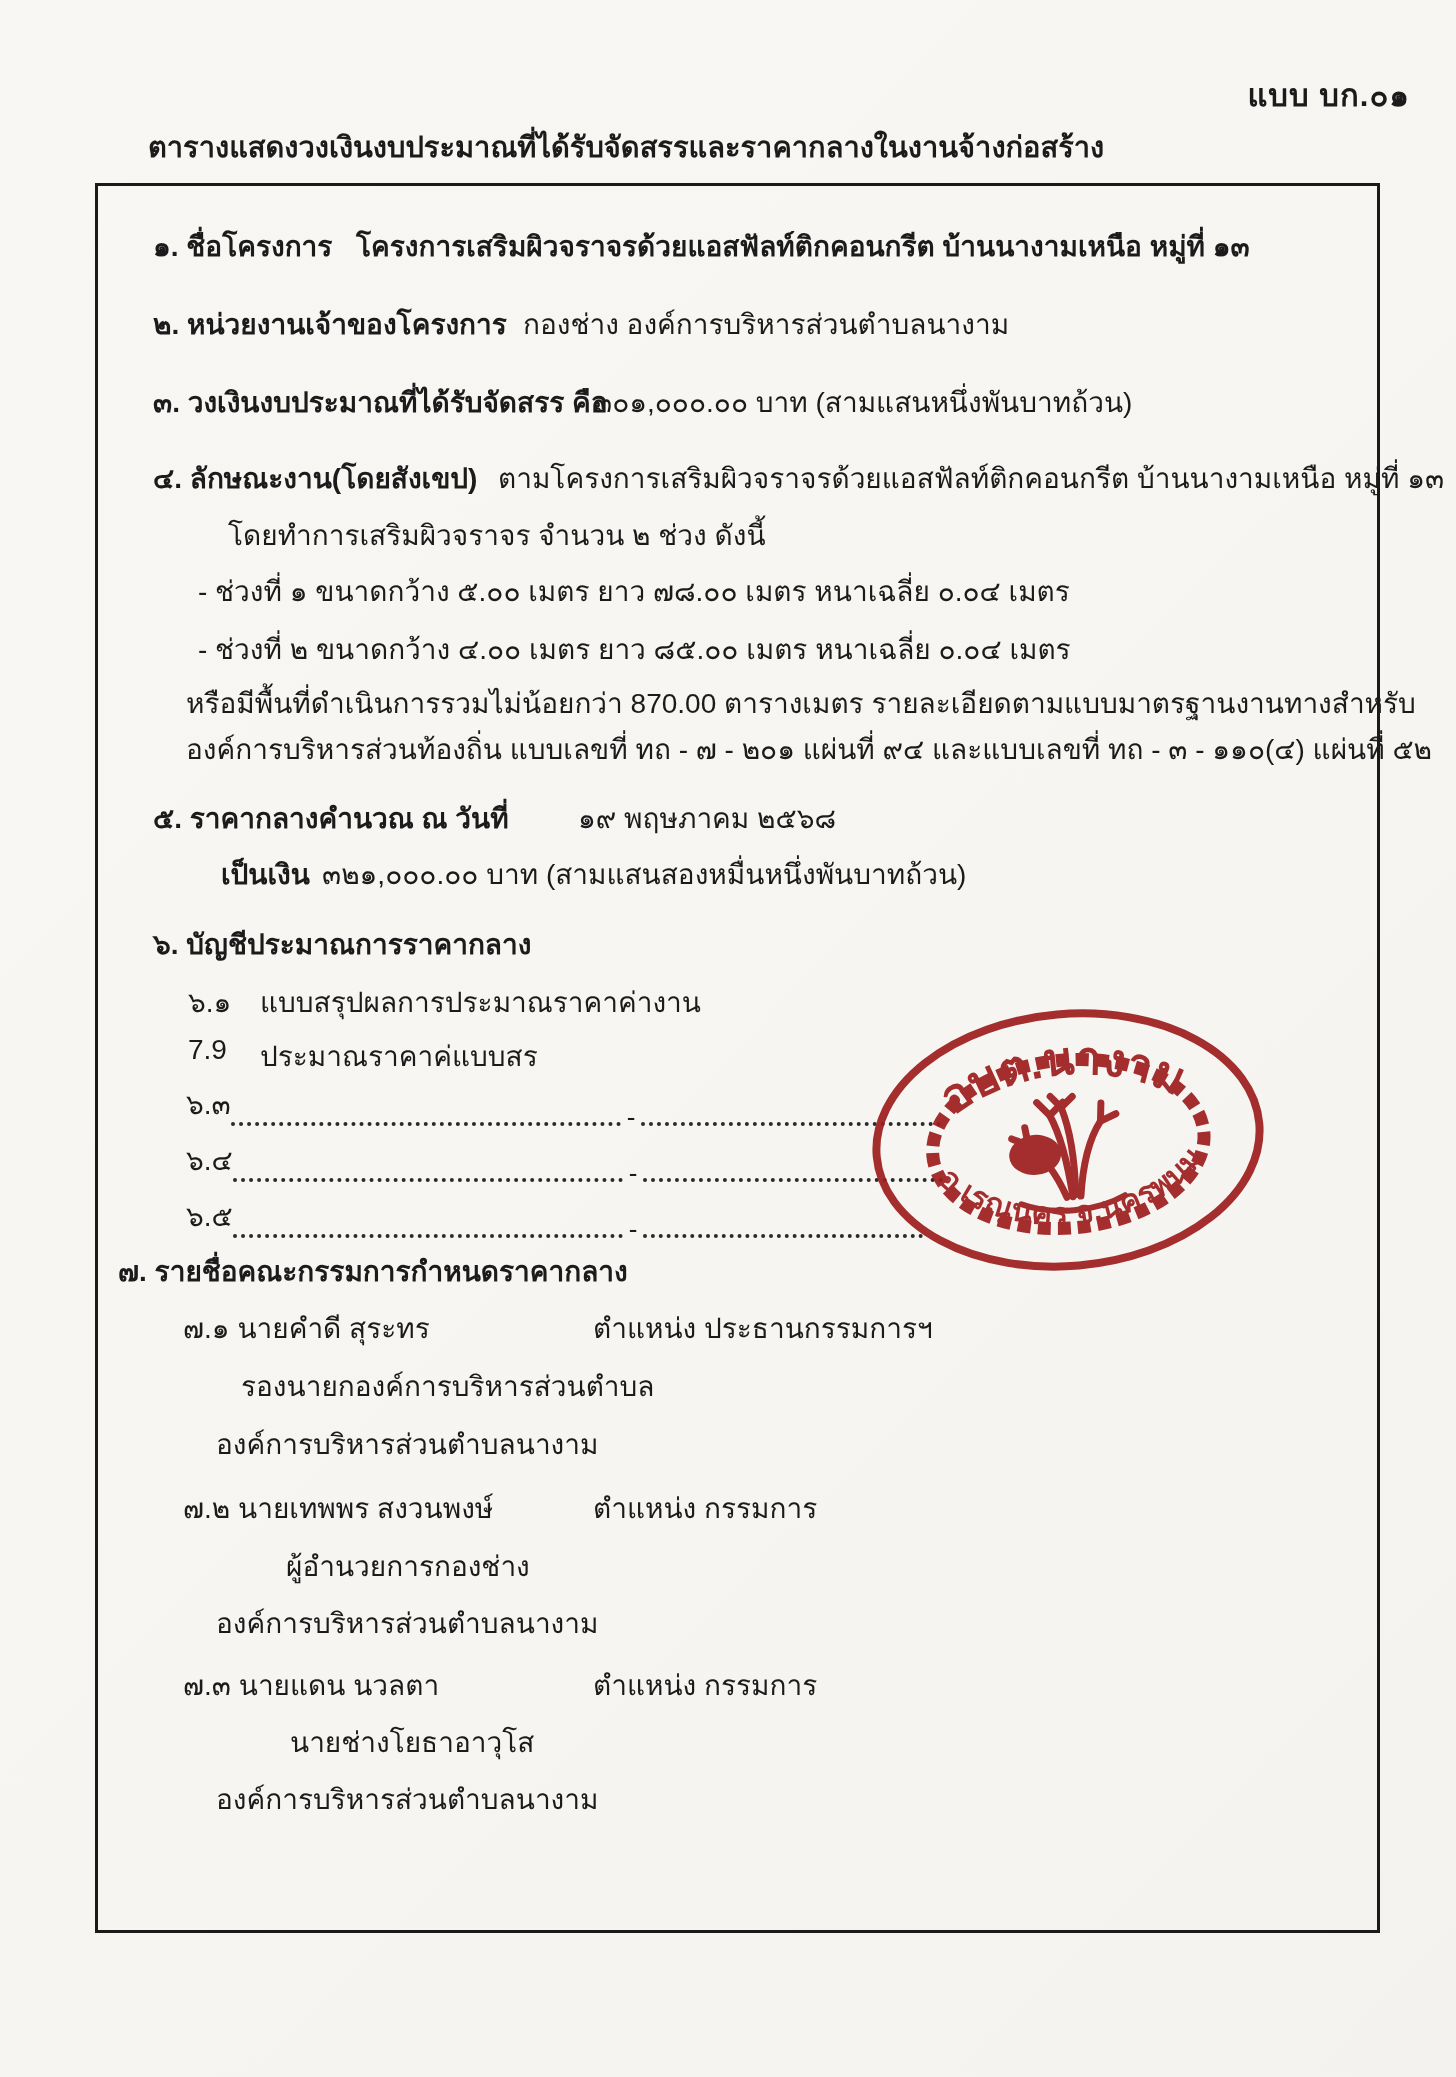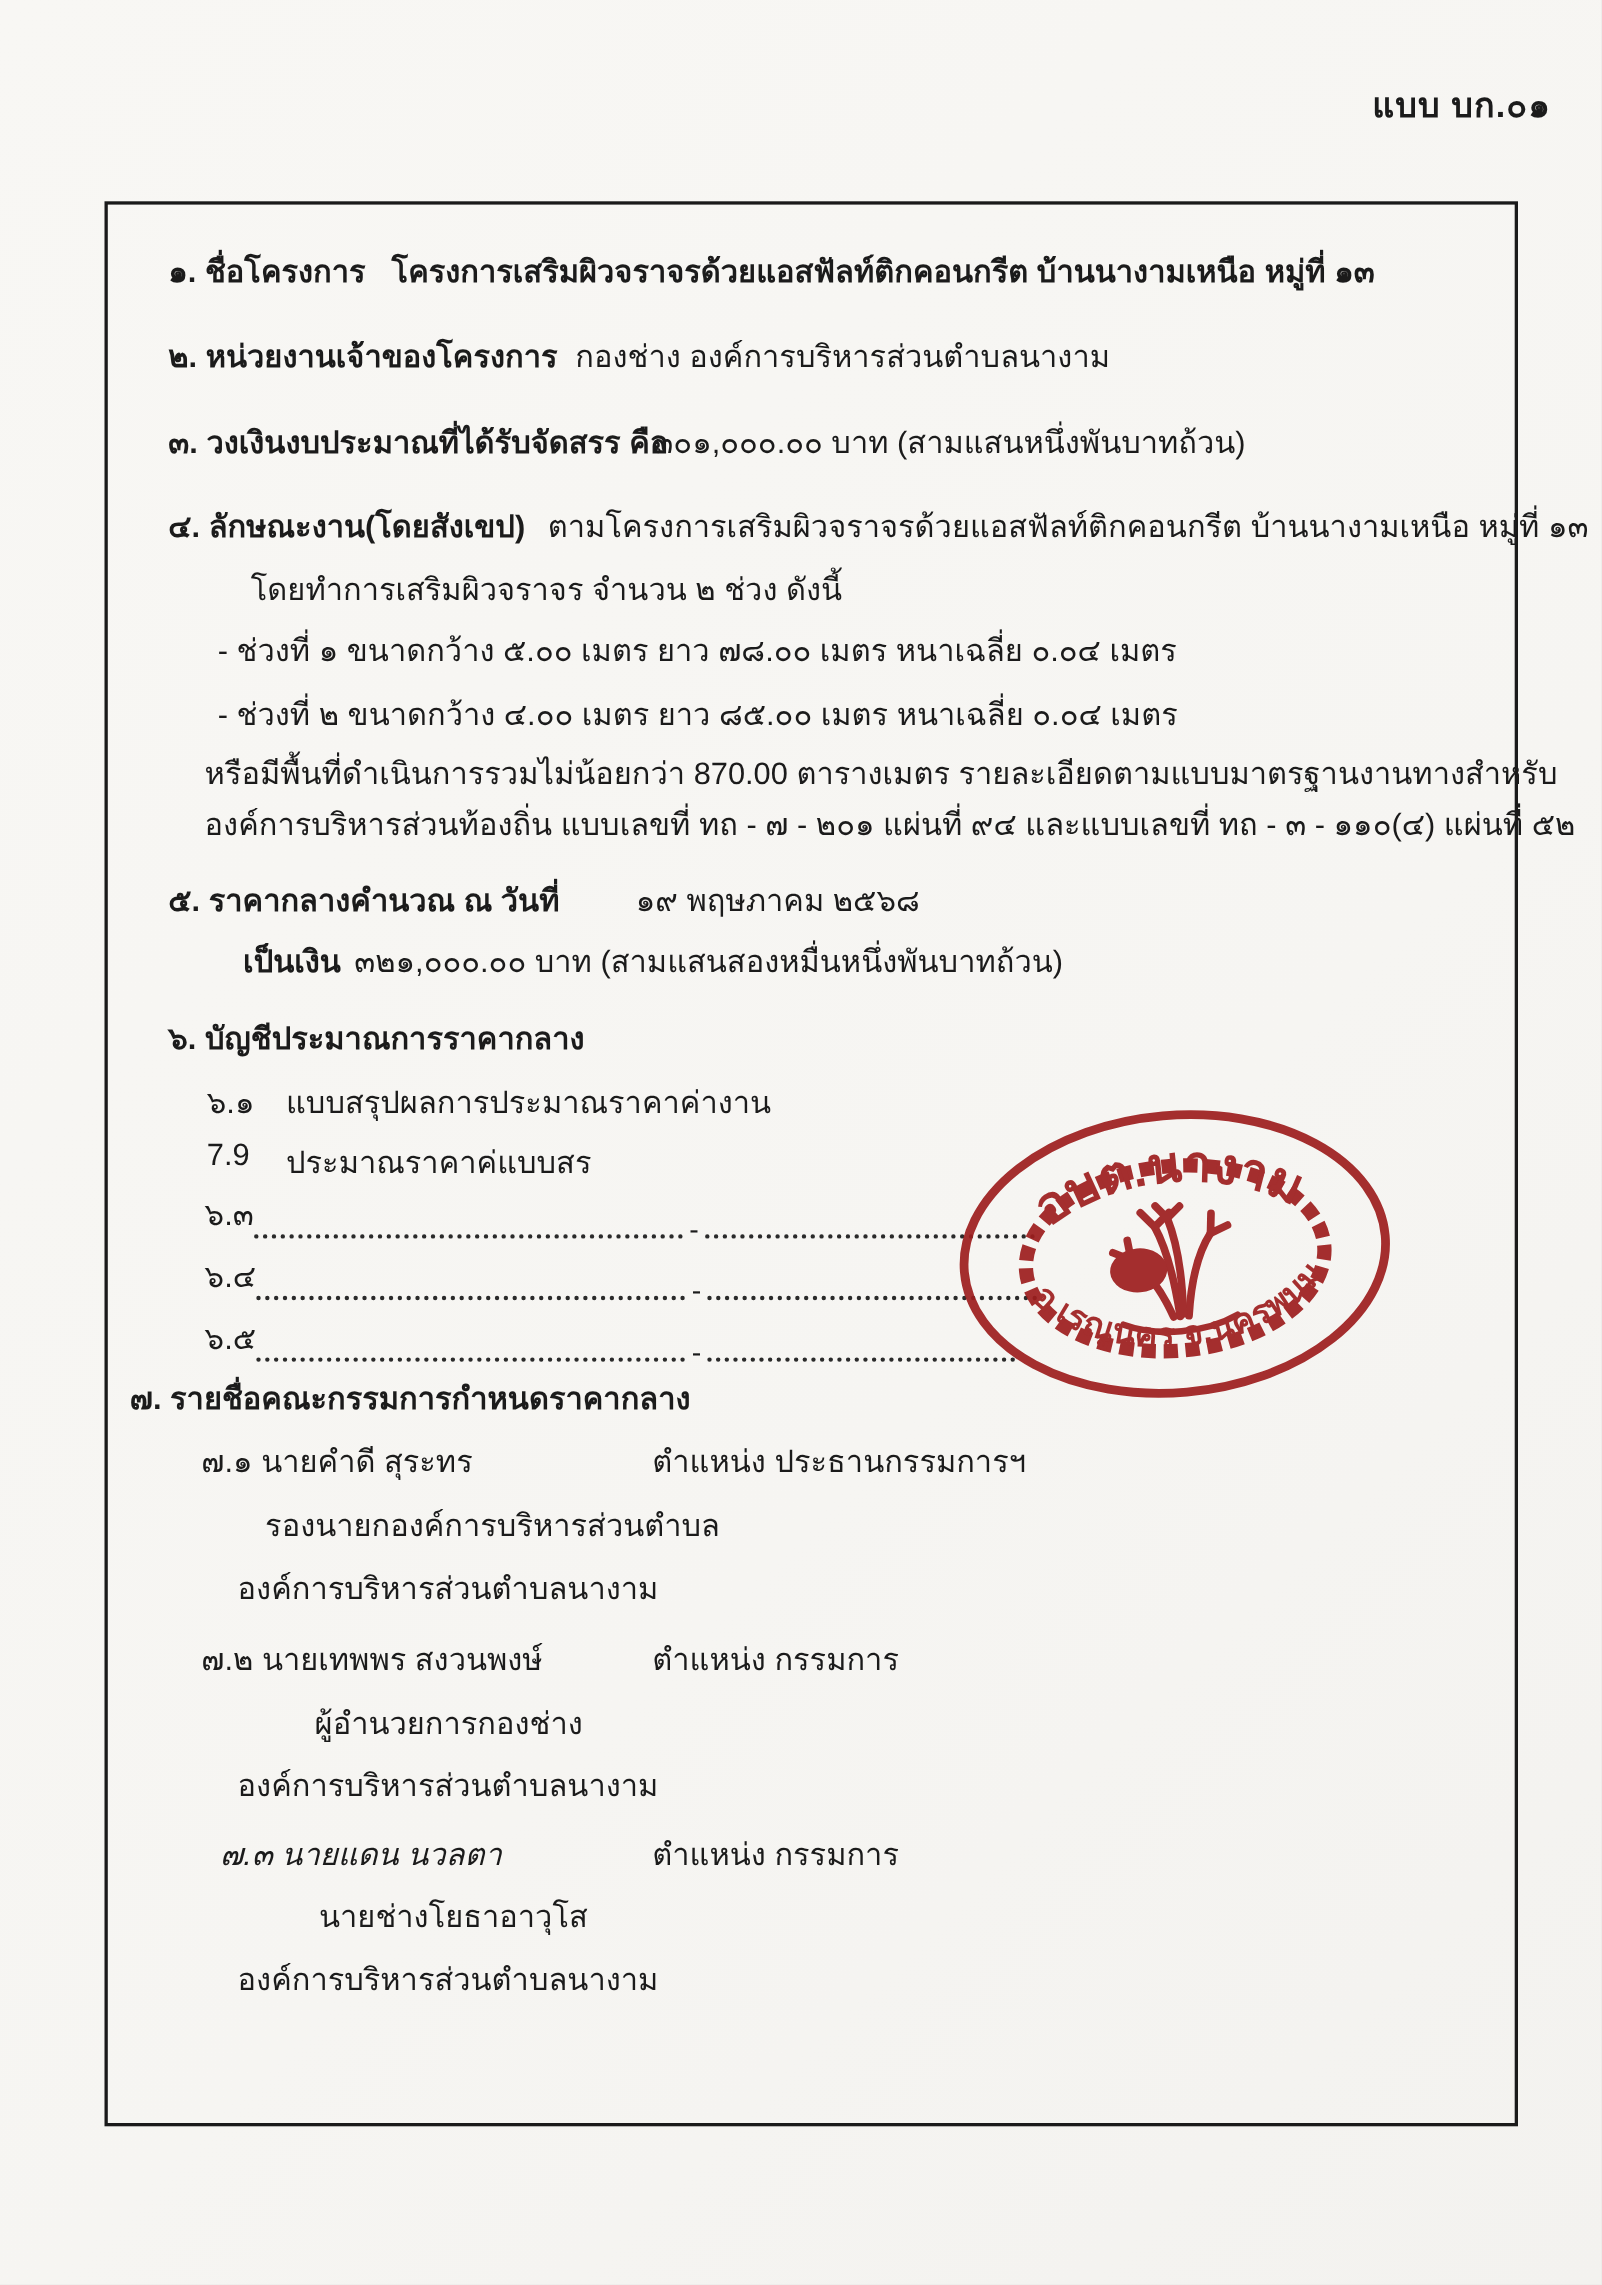"ตารางแสดงวงเงินงบประมาณที่ได้รับจัดสรรแล" div.abs { html: none -> <div>ตารางแสดงวงเงินงบประมาณที่ได้รับจัดสรรและราคากลางในงานจ้างก่อสร้าง</div> }
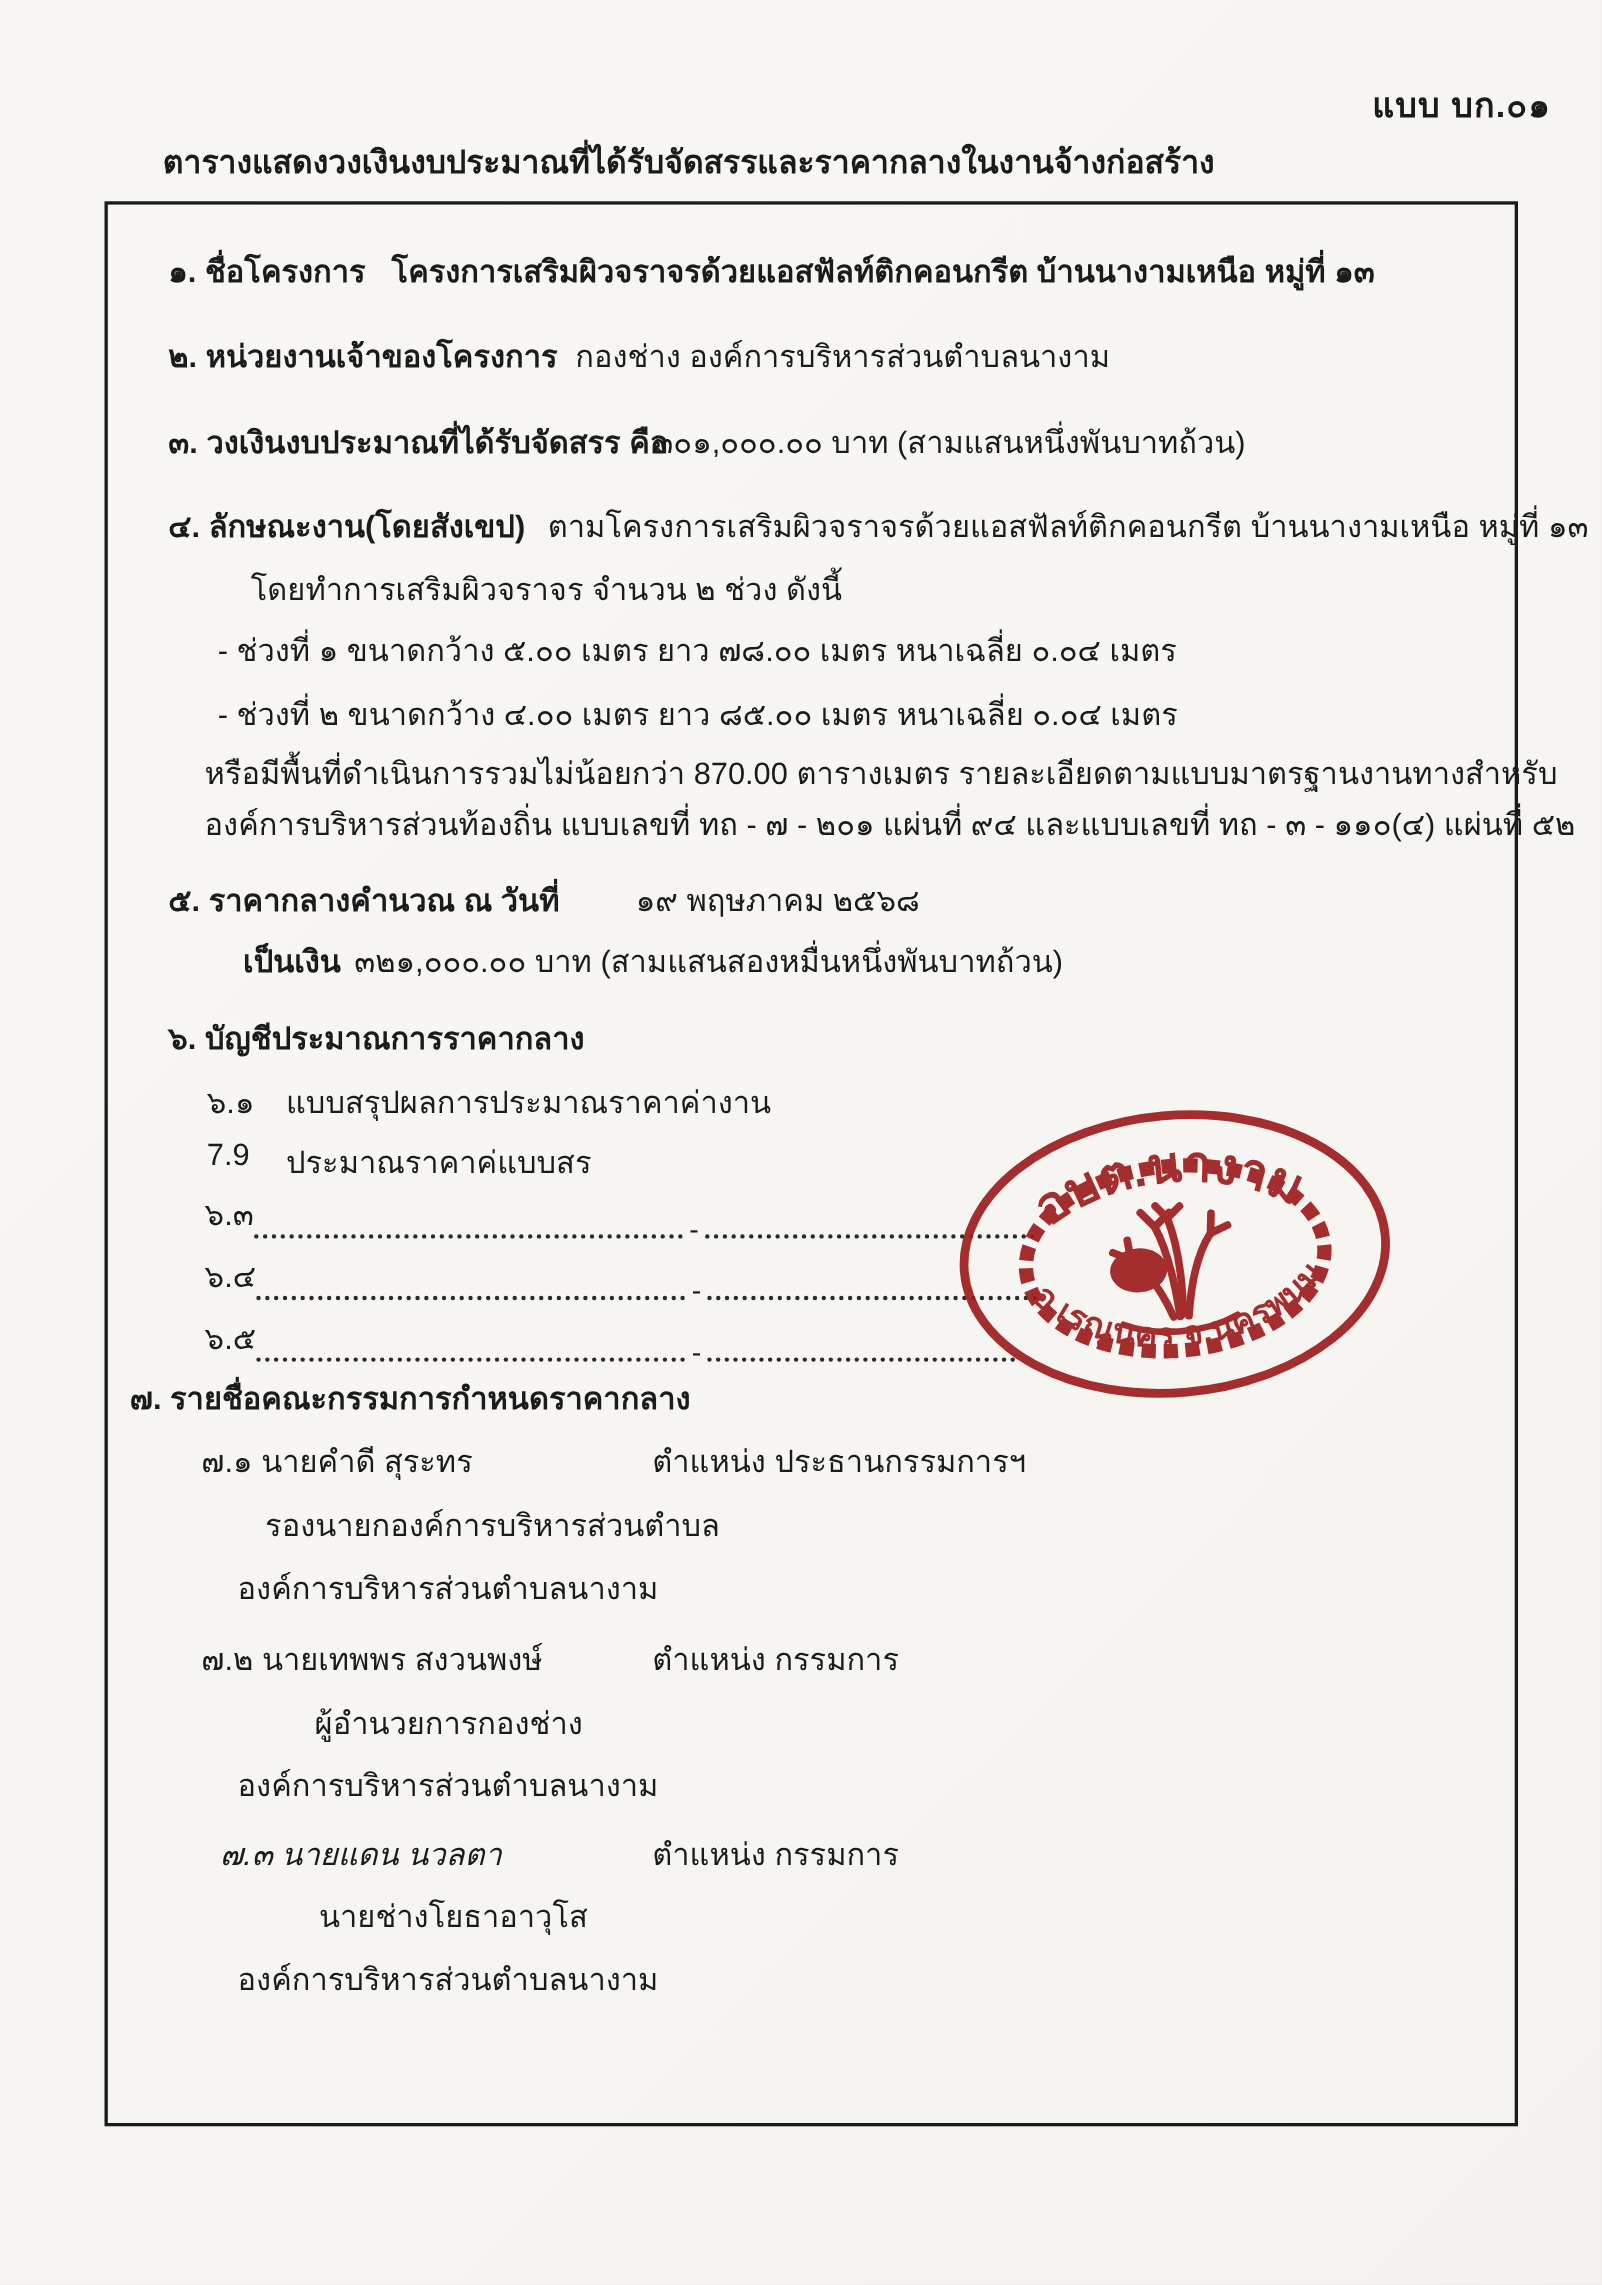"๗.๓ นายแดน นวลตา" div.line { font-style: italic -> none; left: 102px -> 85px }
